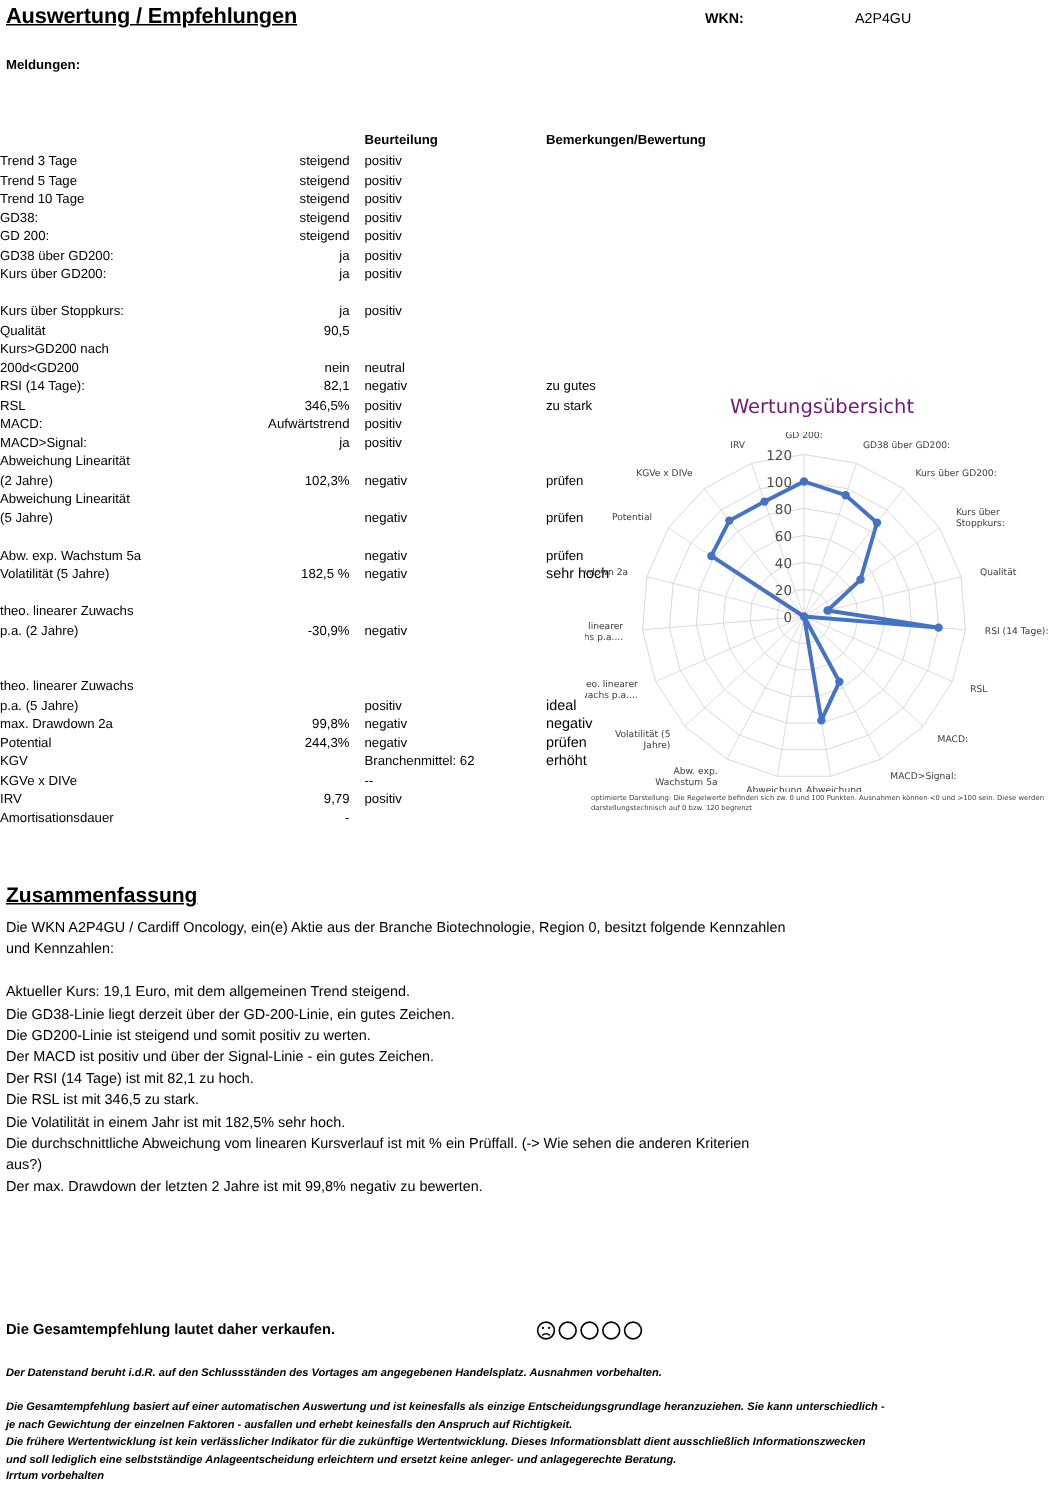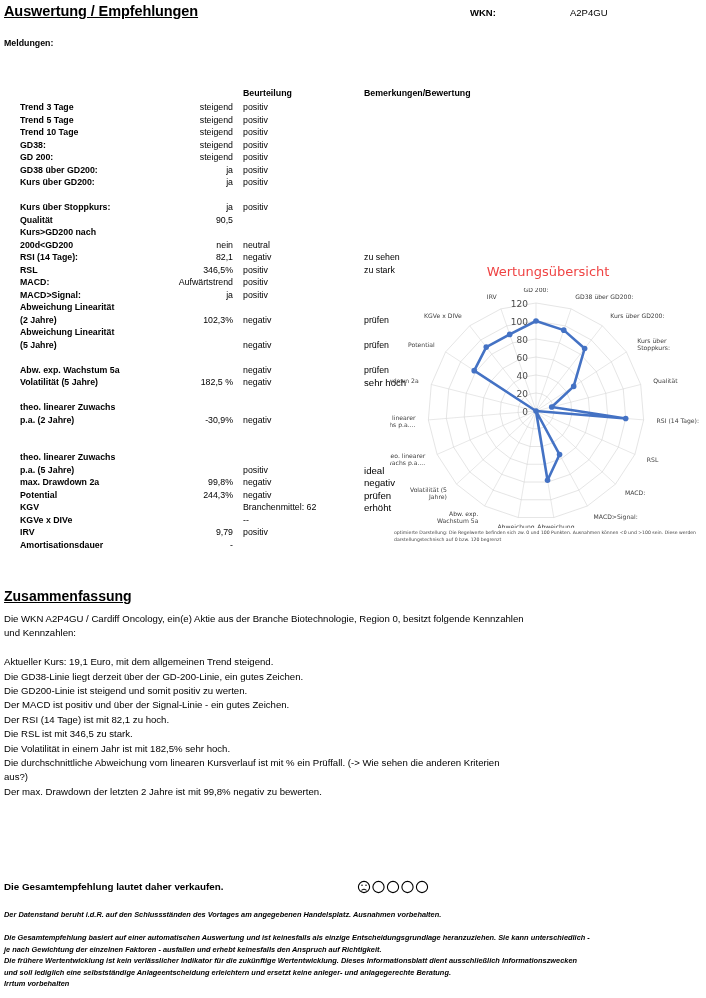"Trend 3 Tage" .c-label { font-weight: bold -> normal; left: 20px -> 0 }
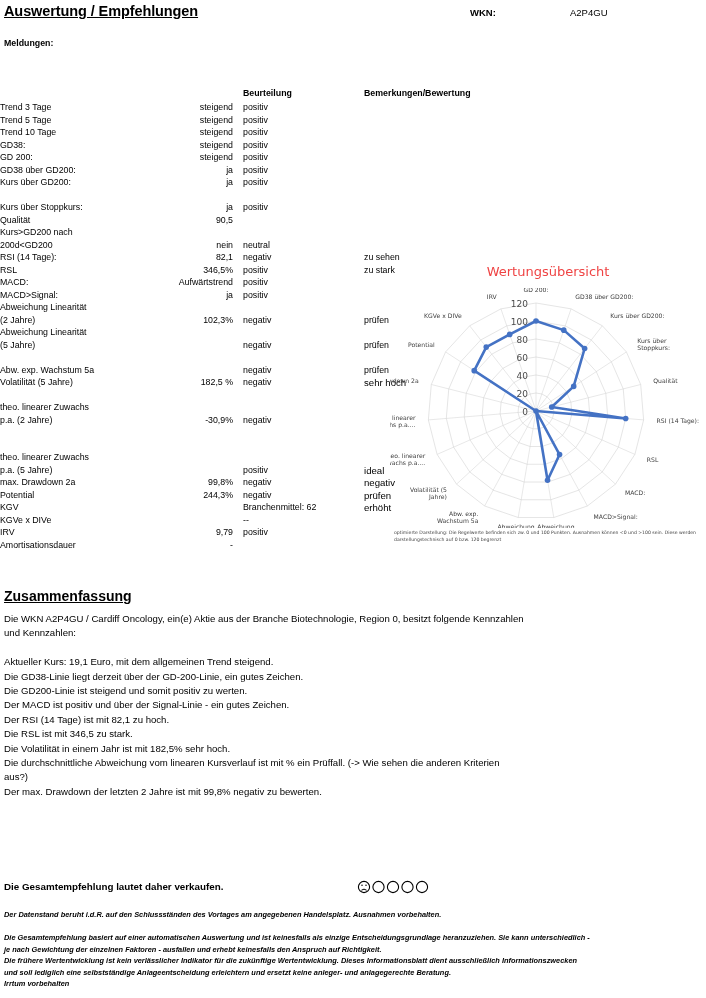"zu sehen" span.c-bem { text: sehen -> gutes }
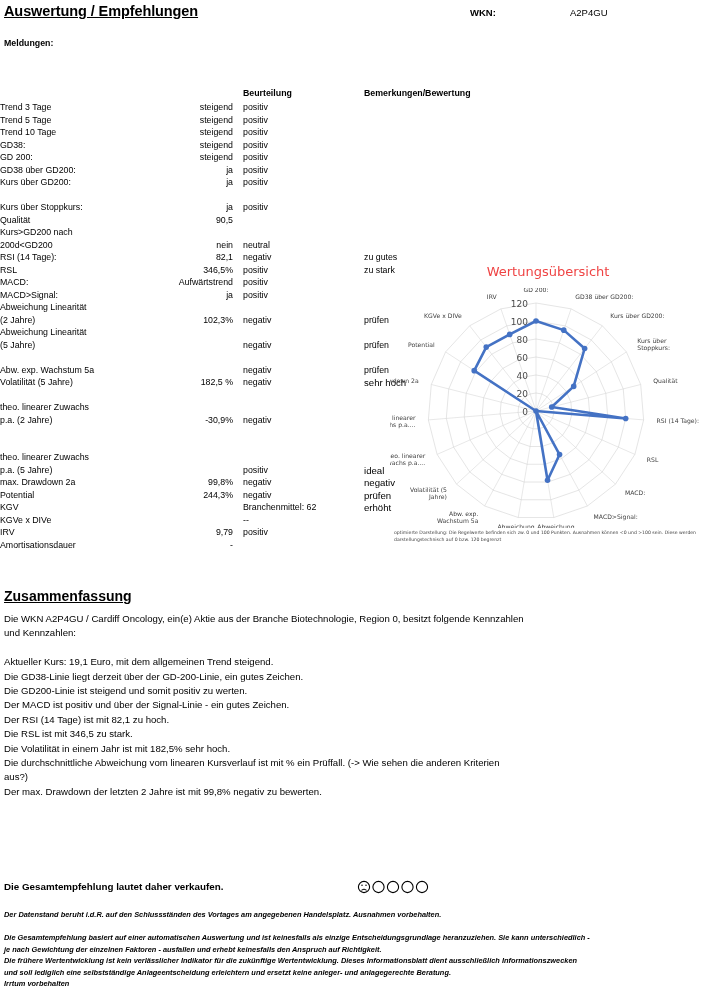"Wertungsübersicht" .chart-title { color: #ef4444 -> #701a75 }
